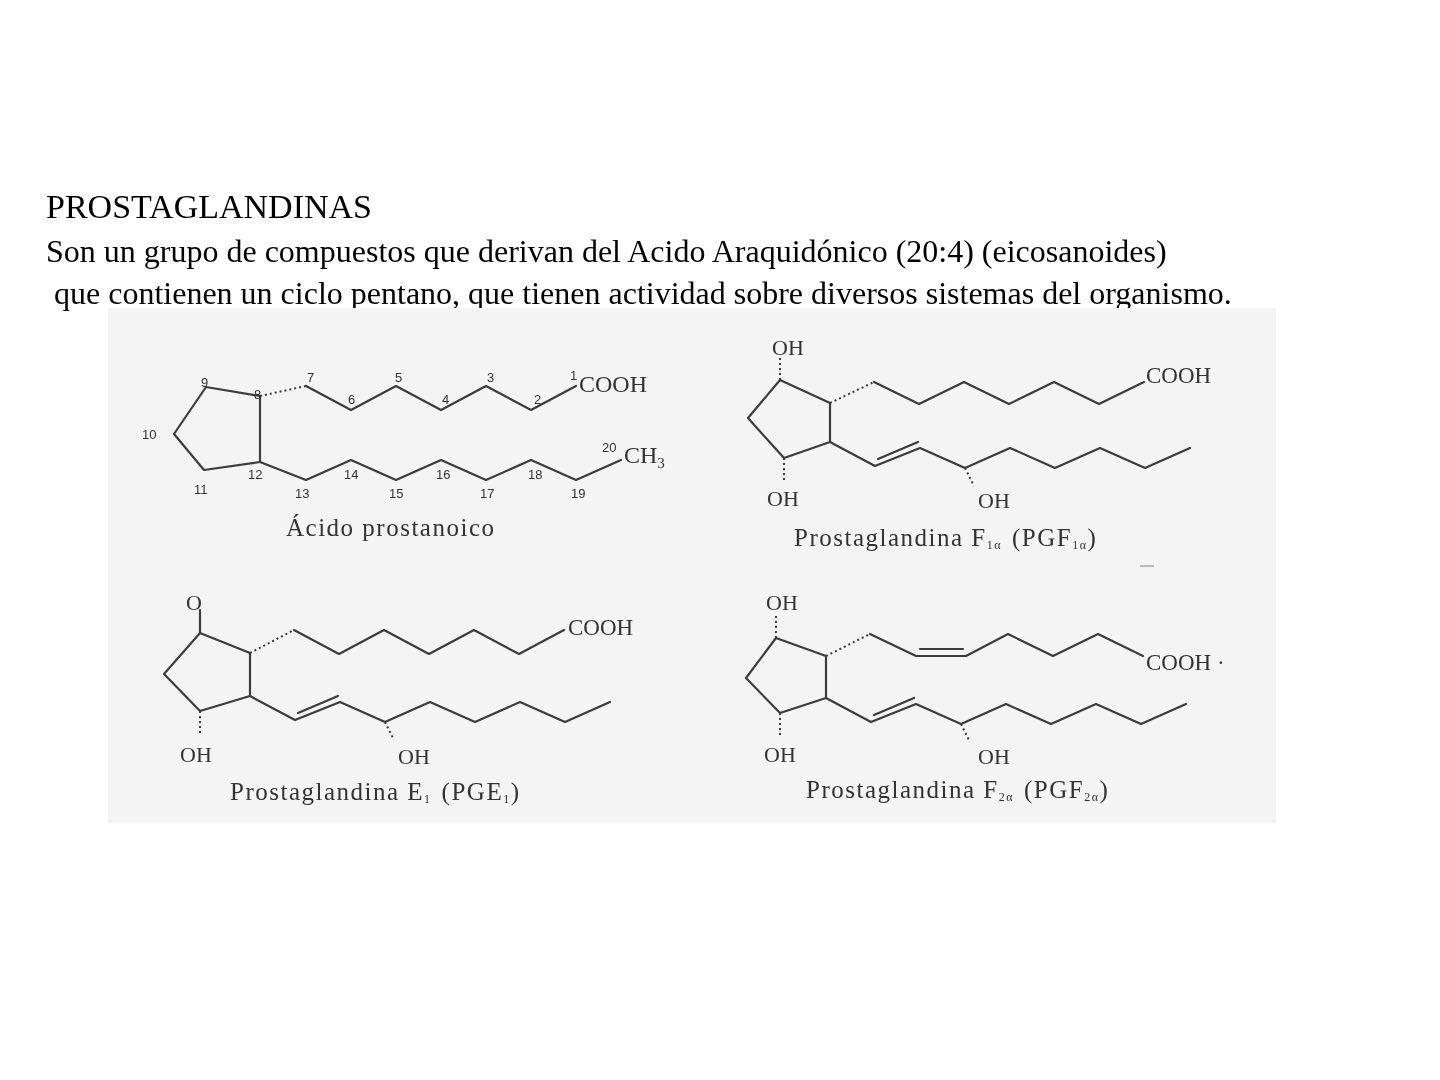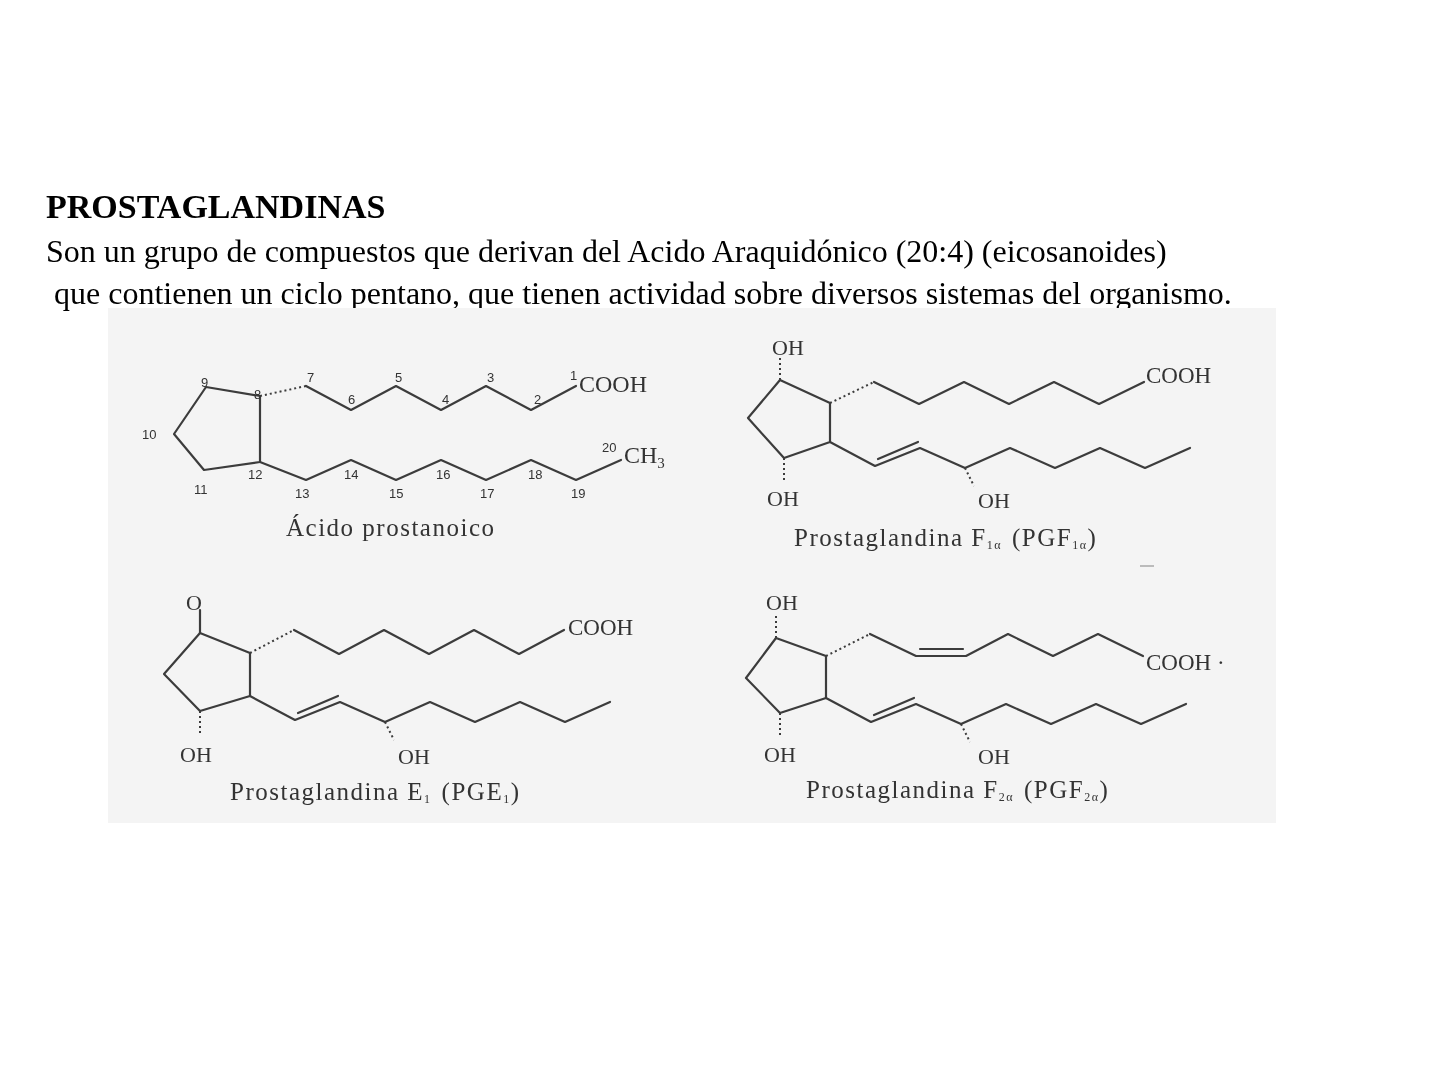"PROSTAGLANDINAS" .title { font-weight: bold -> normal }
